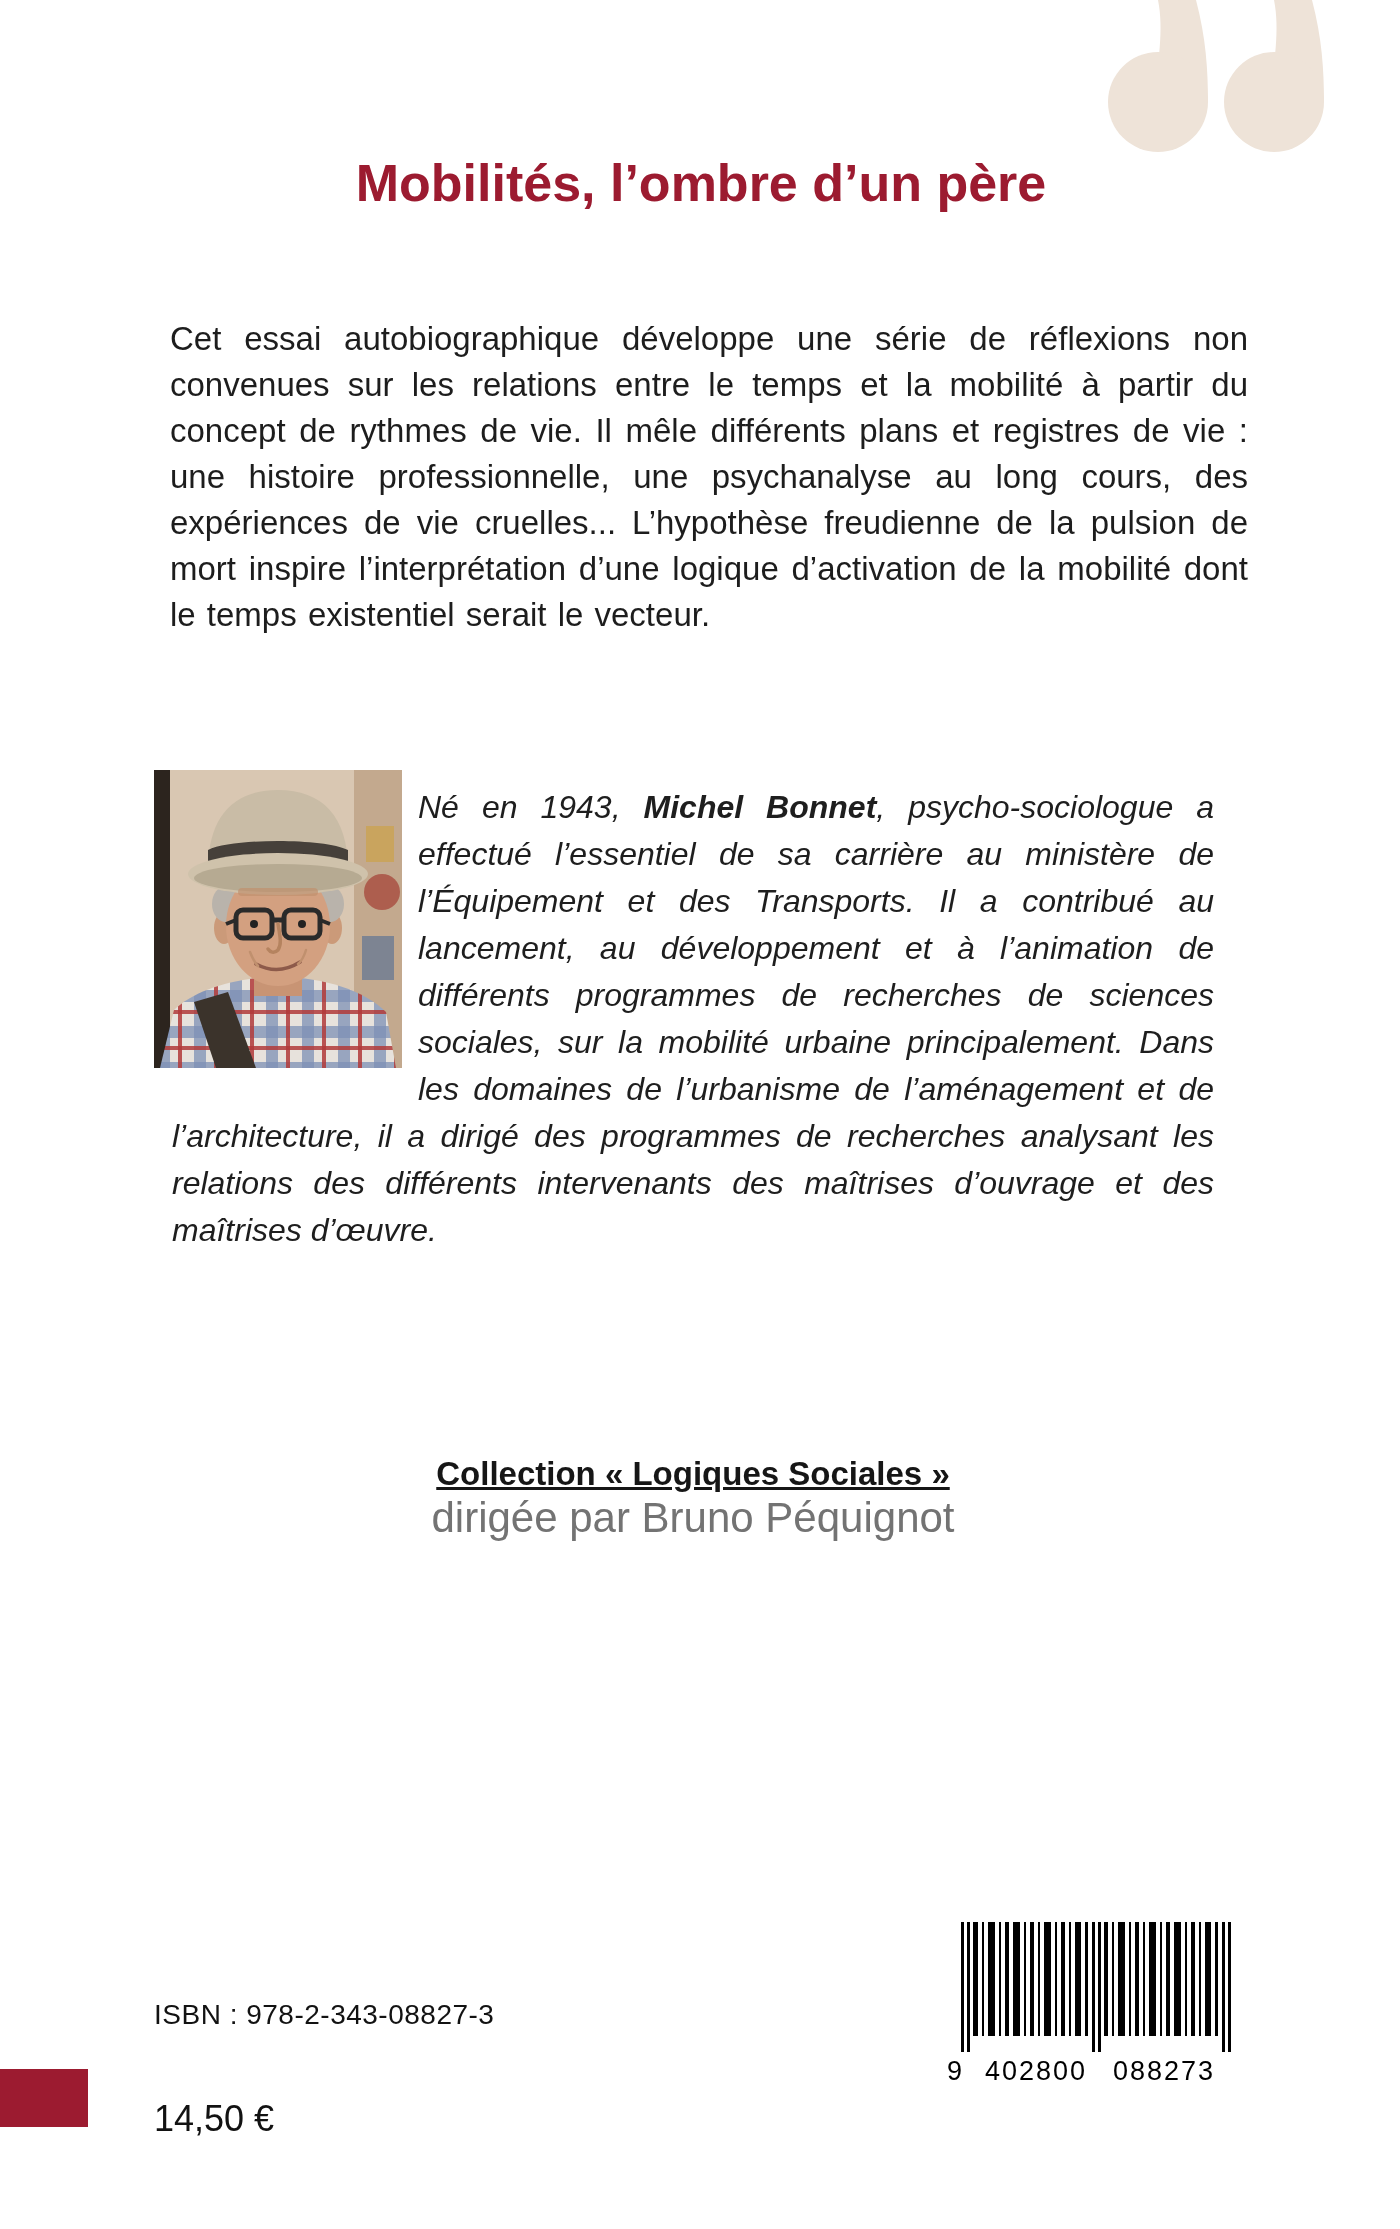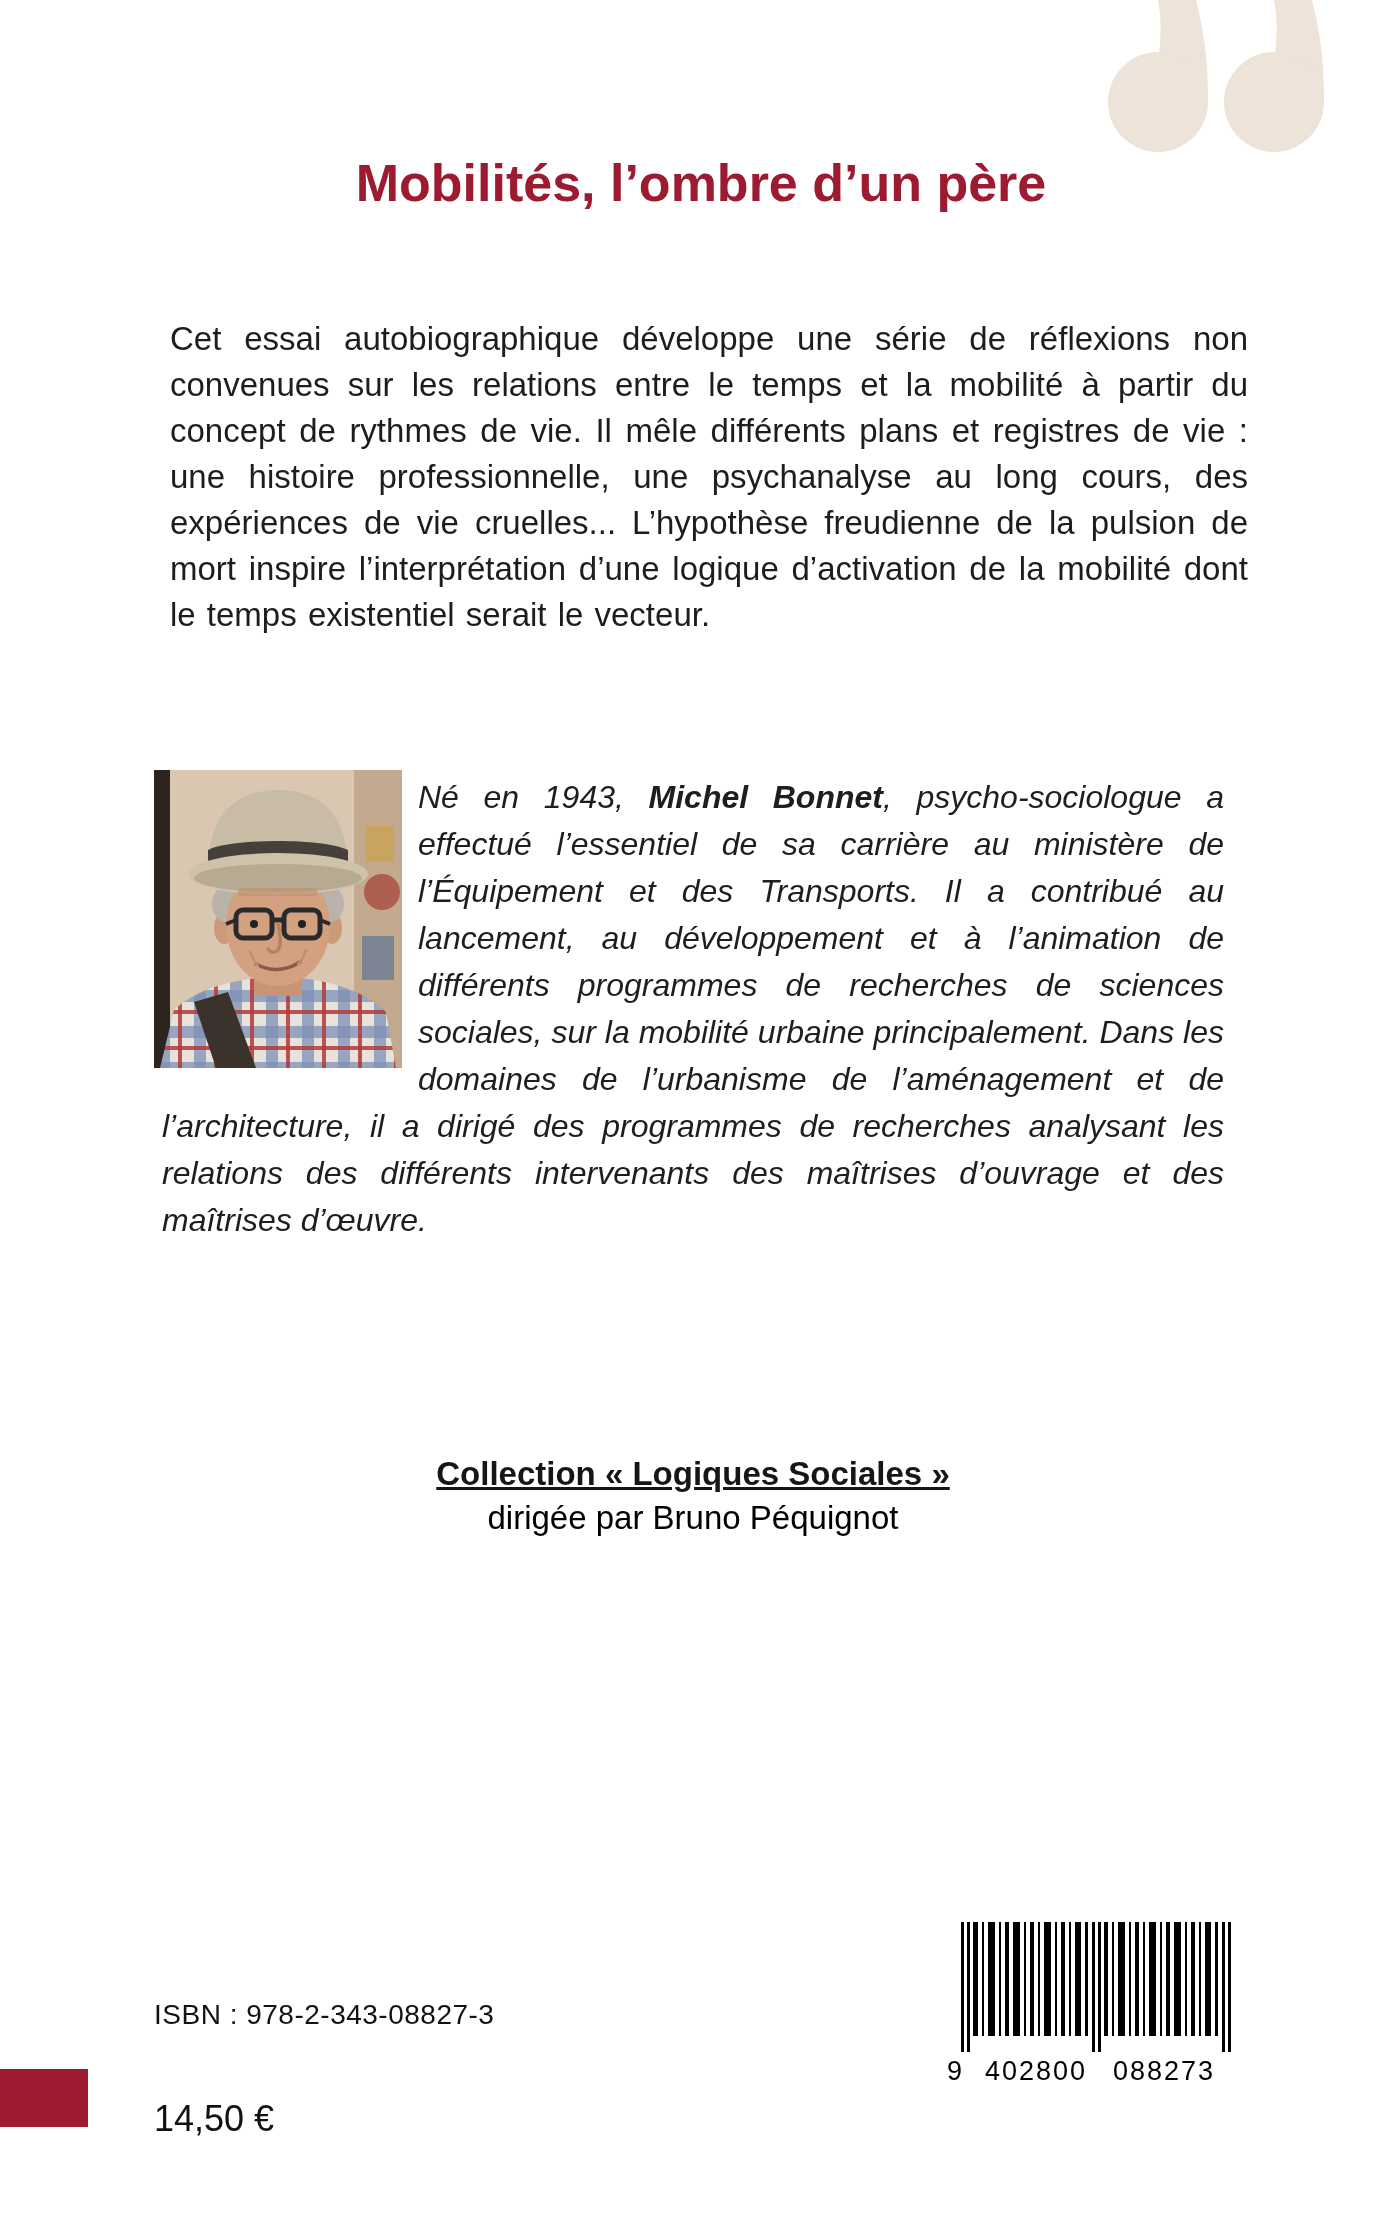"Né en 1943, Michel Bonnet," .bio-text { margin: 8px -> 18px }
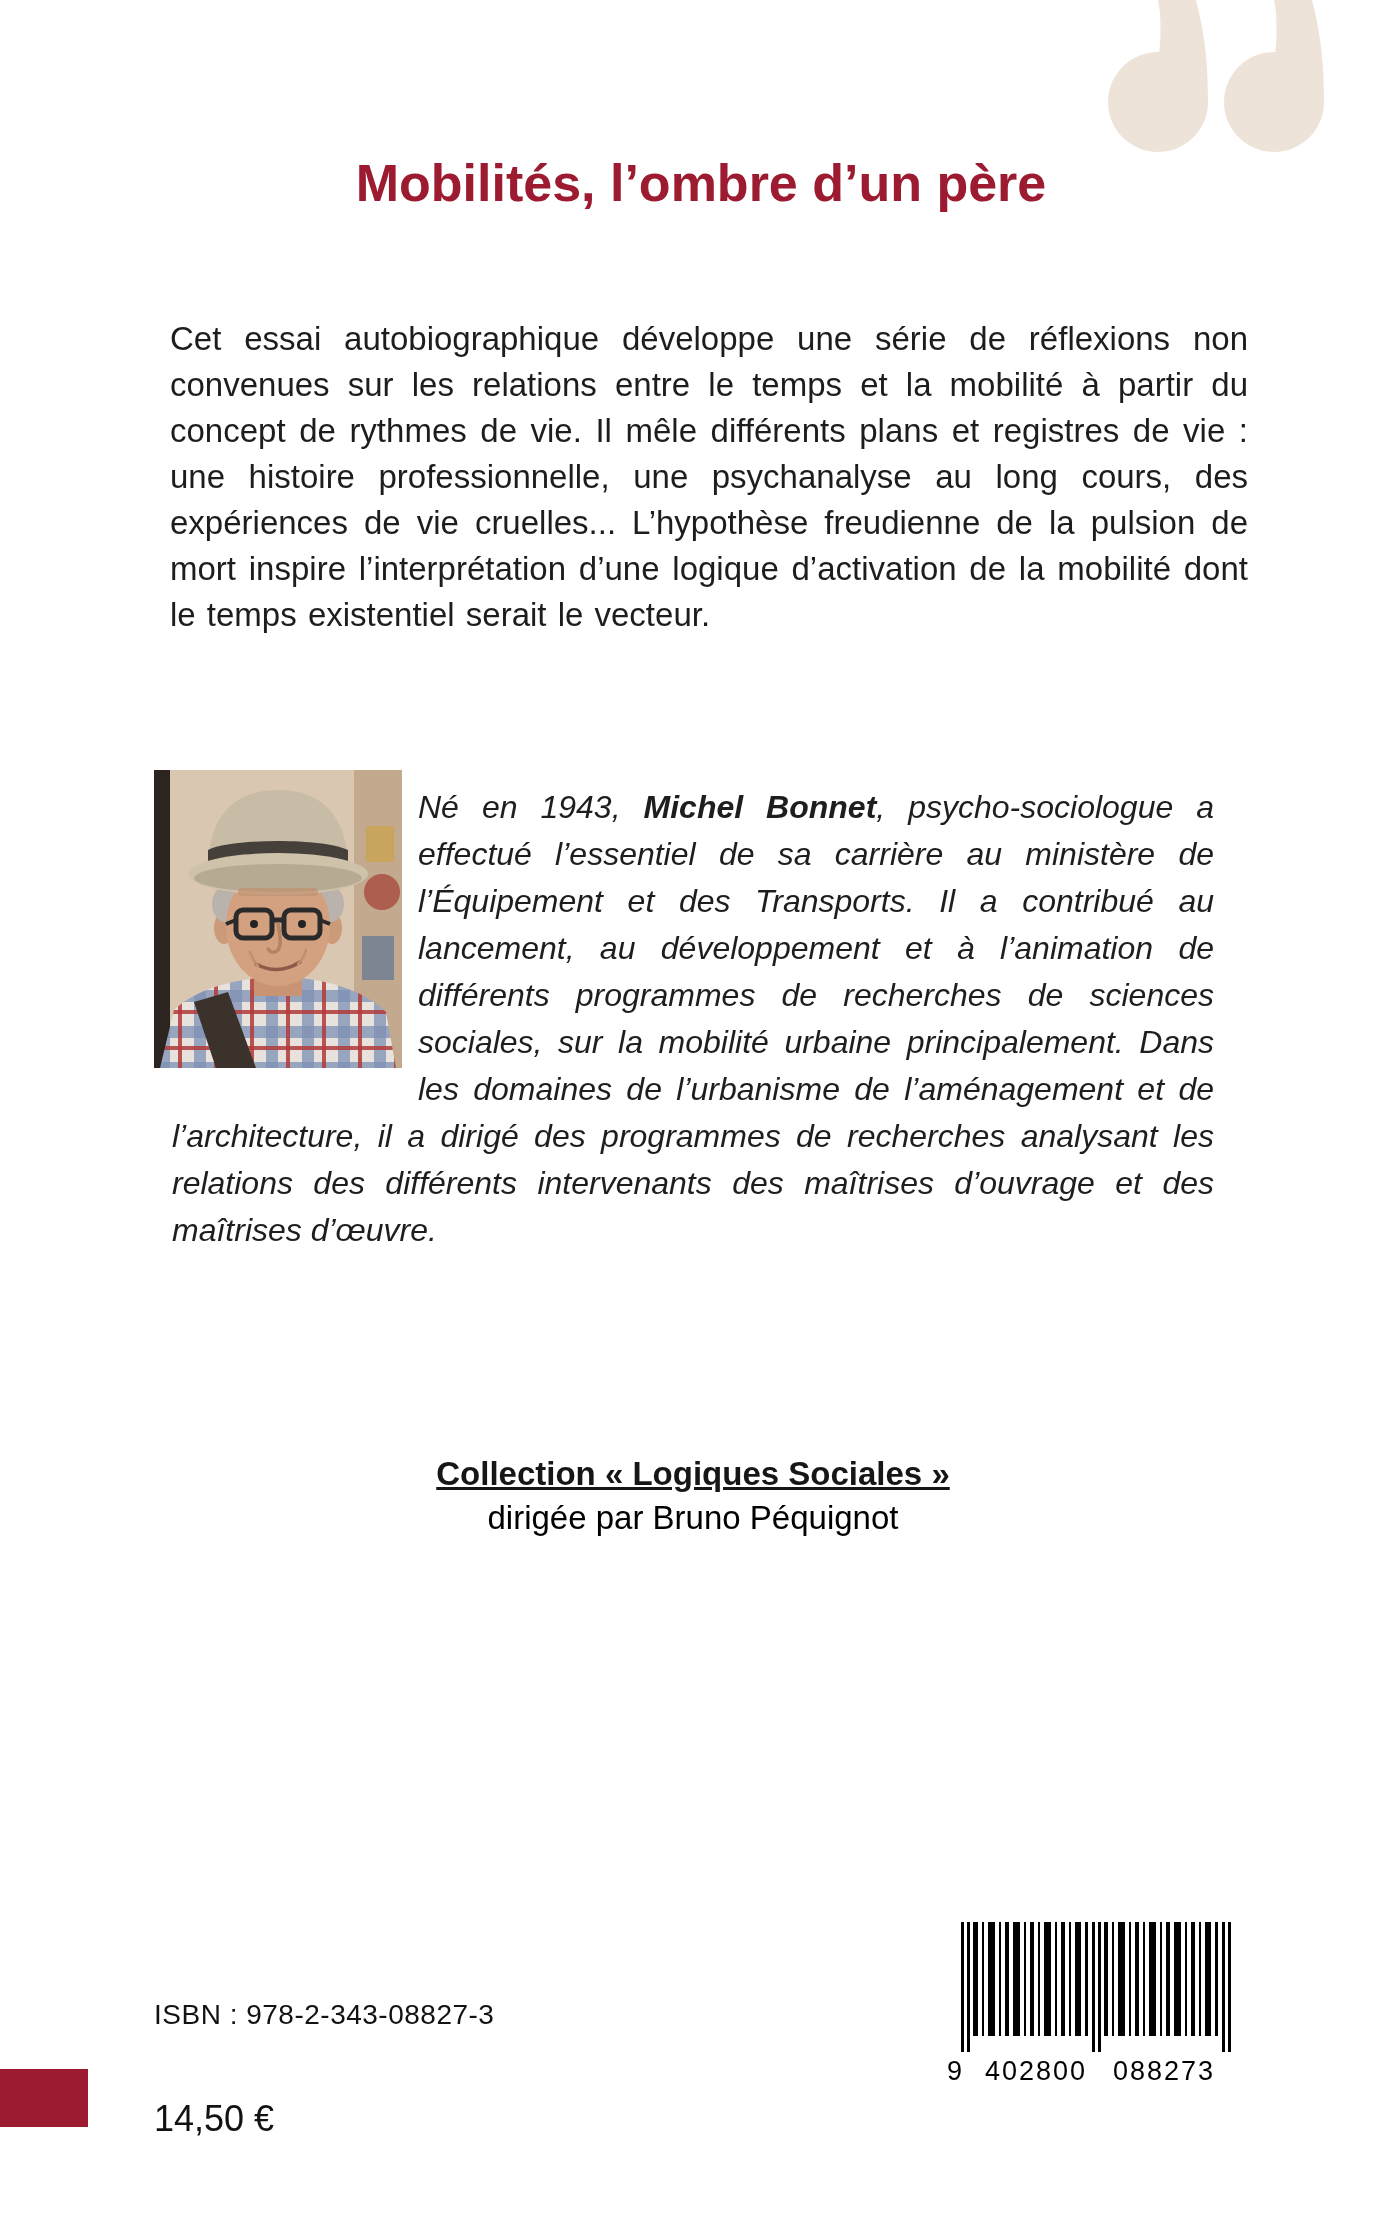"dirigée par Bruno Péquignot" .collection-director { color: #000000 -> #737373; font-size: 33px -> 42px }
